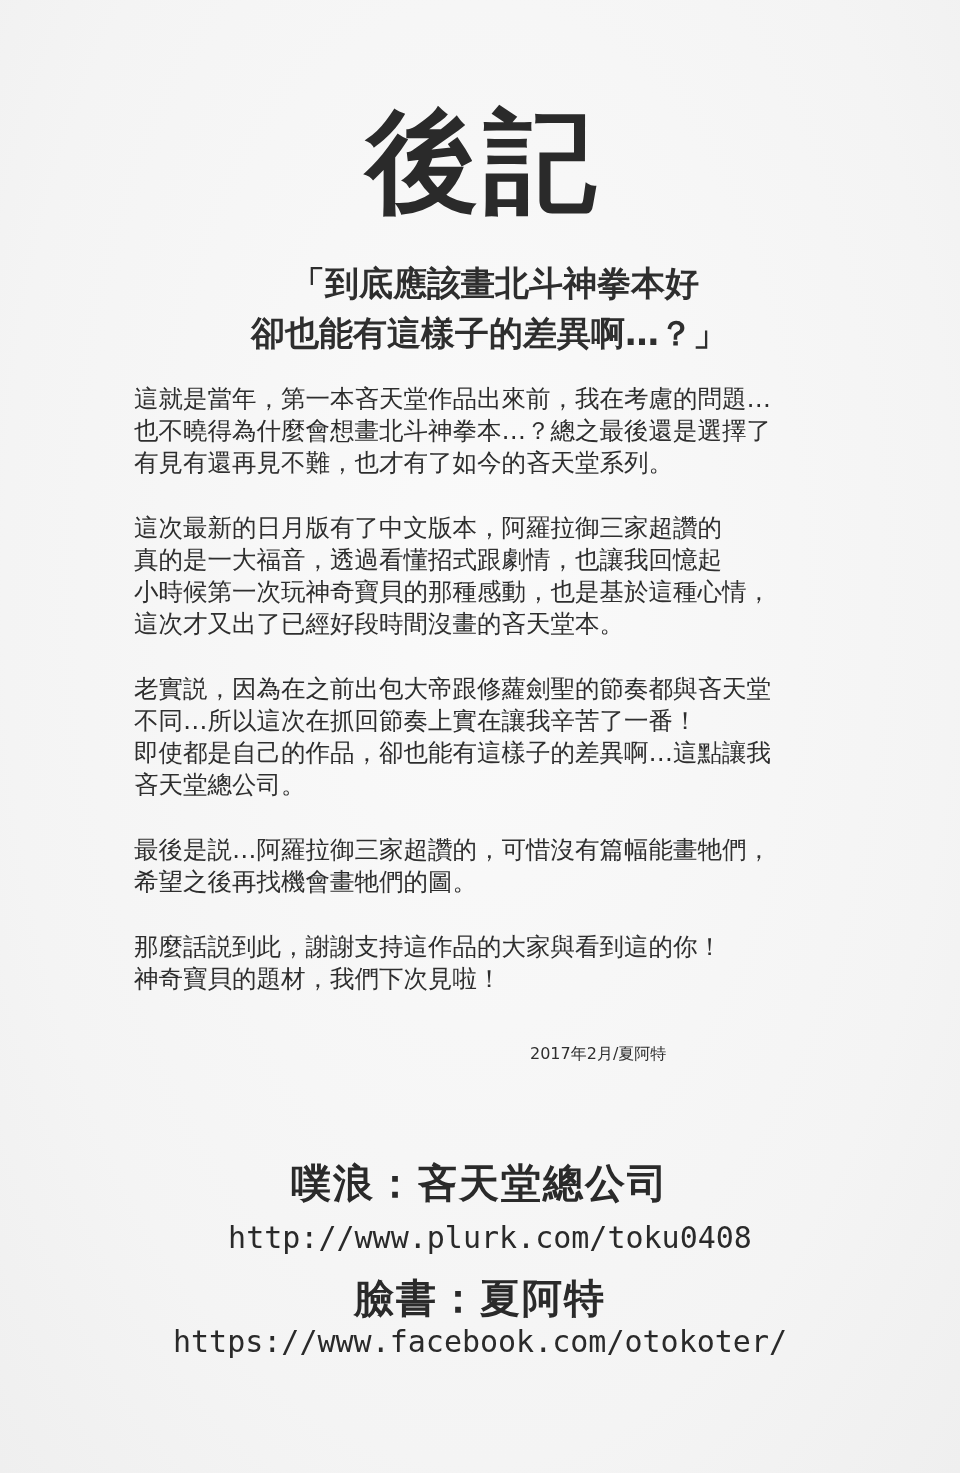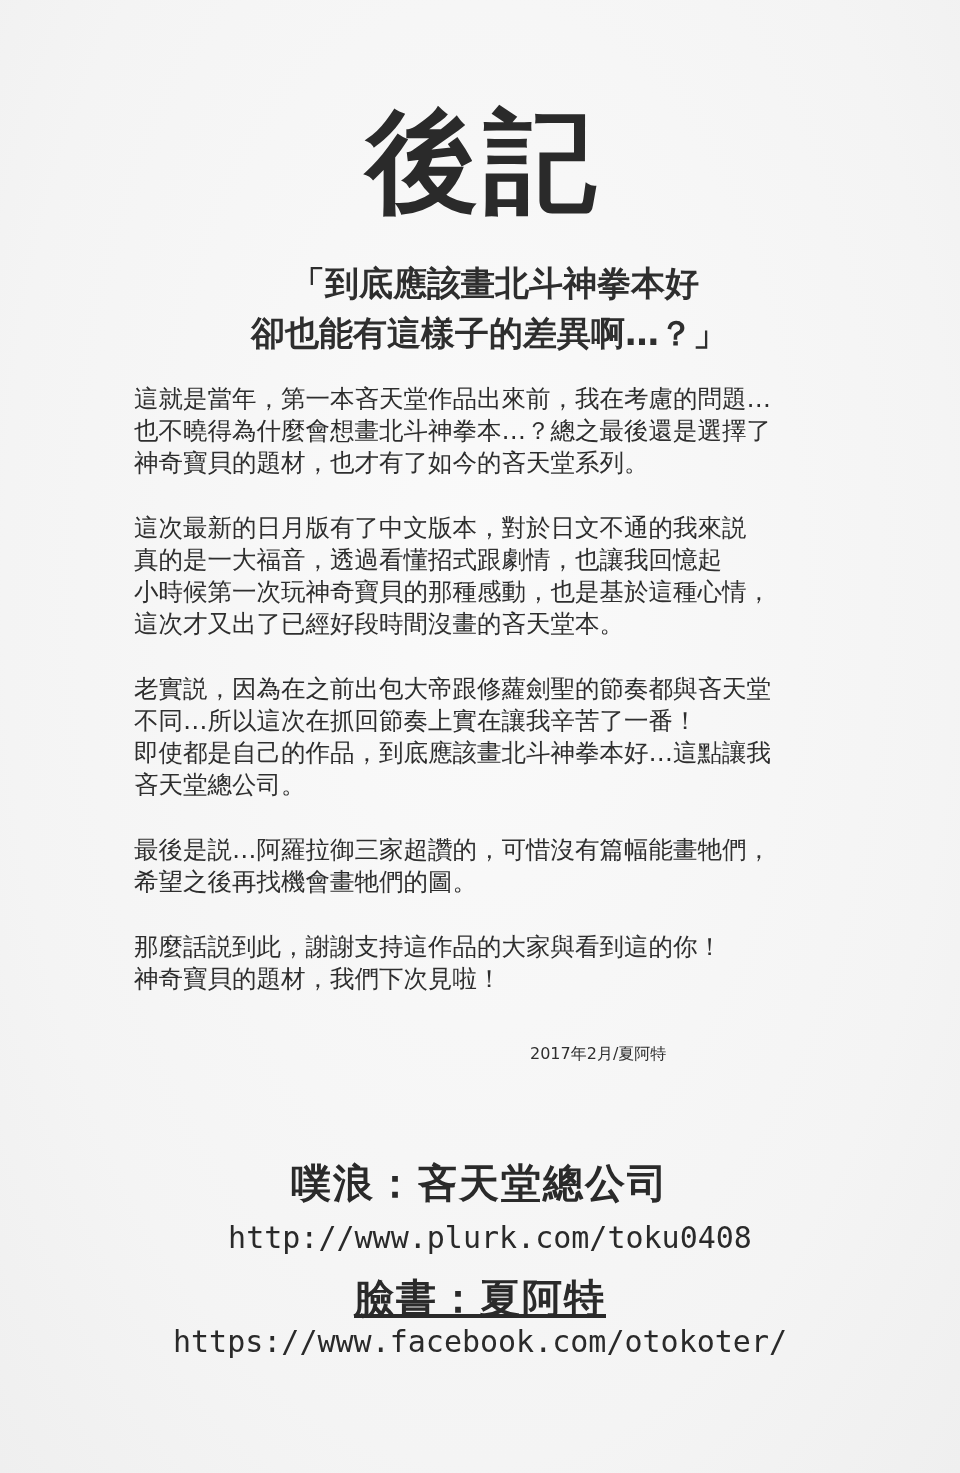"神奇寶貝的題材，也才有了如今的吝天堂系列。" span.line { text: 神奇寶貝的題材 -> 有見有還再見不難 }
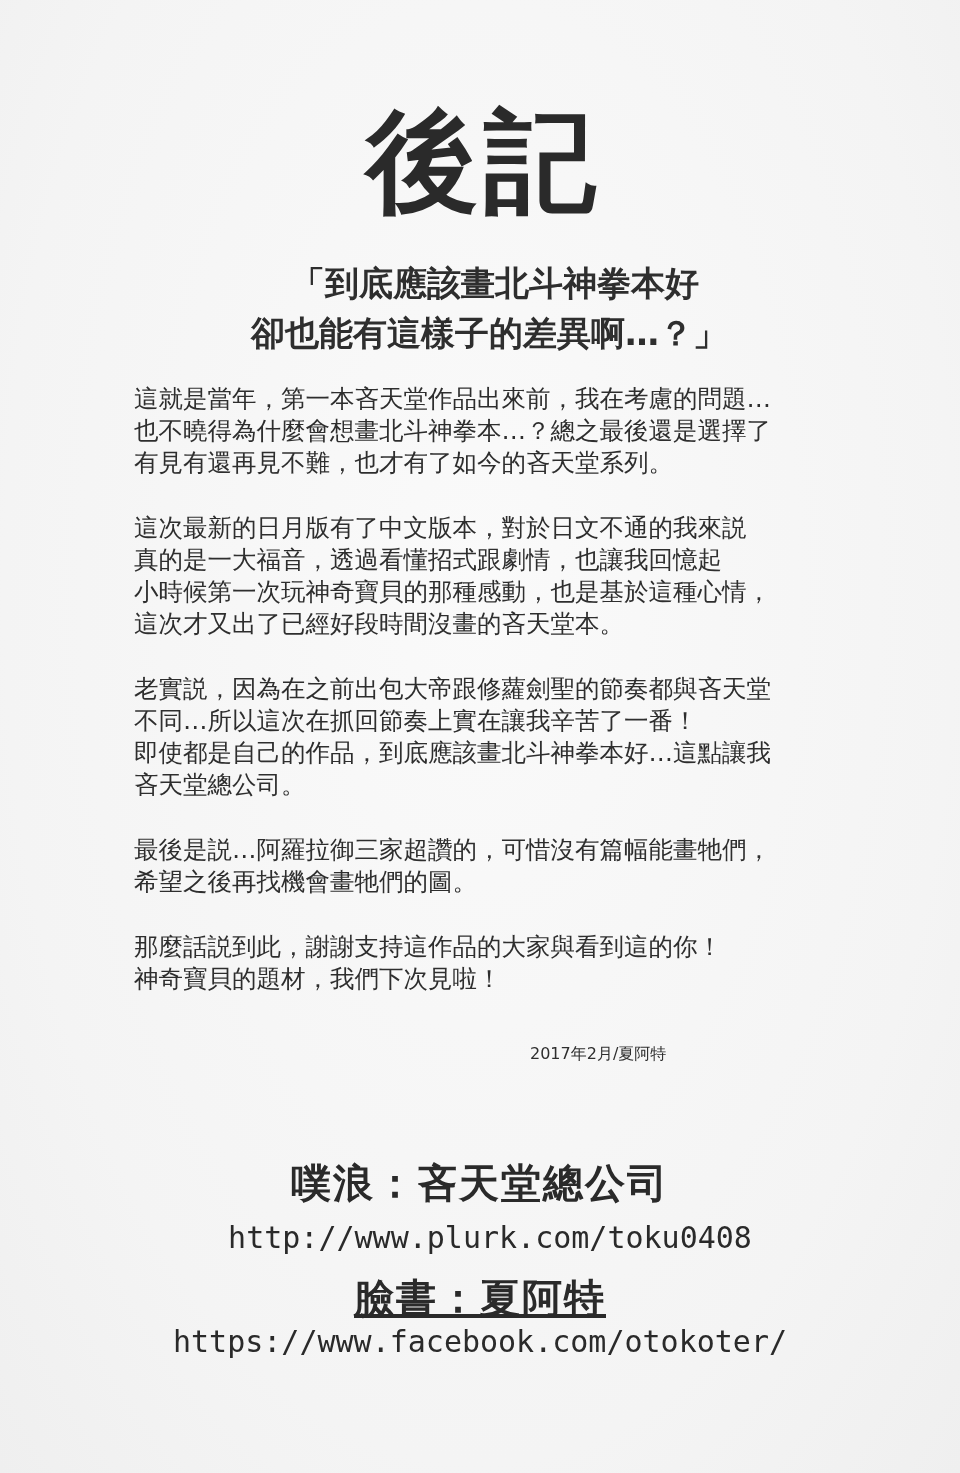"這次最新的日月版有了中文版本，對於日文不通的我來説" span.line { text: 對於日文不通的我來説 -> 阿羅拉御三家超讚的 }
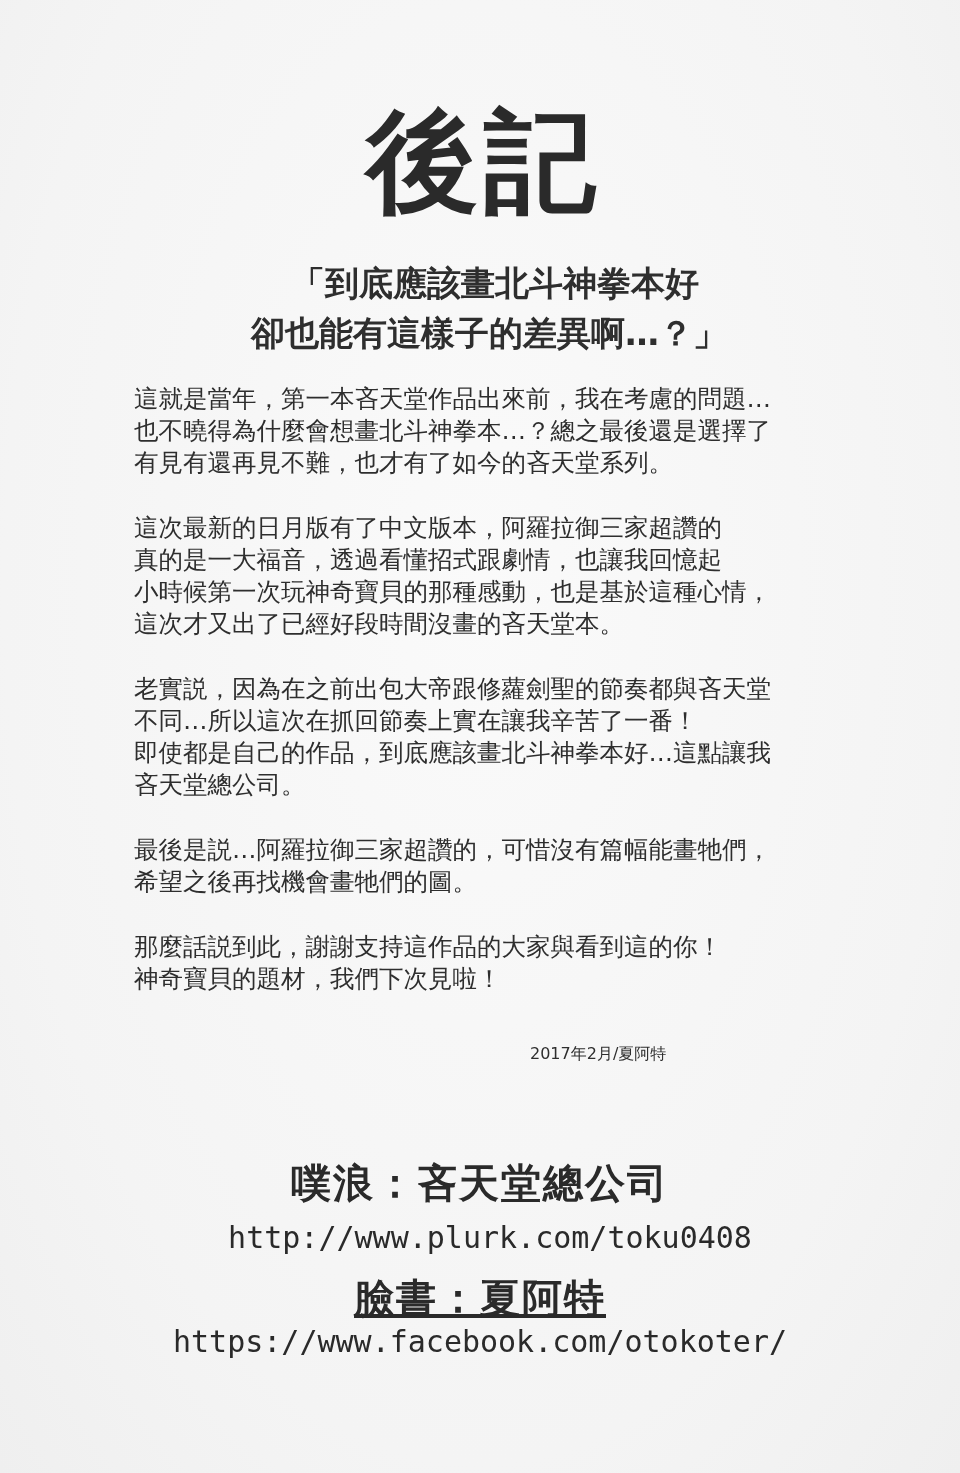"即使都是自己的作品，到底應該畫北斗神拳本好…這點讓我" span.line { text: 到底應該畫北斗神拳本好 -> 卻也能有這樣子的差異啊 }
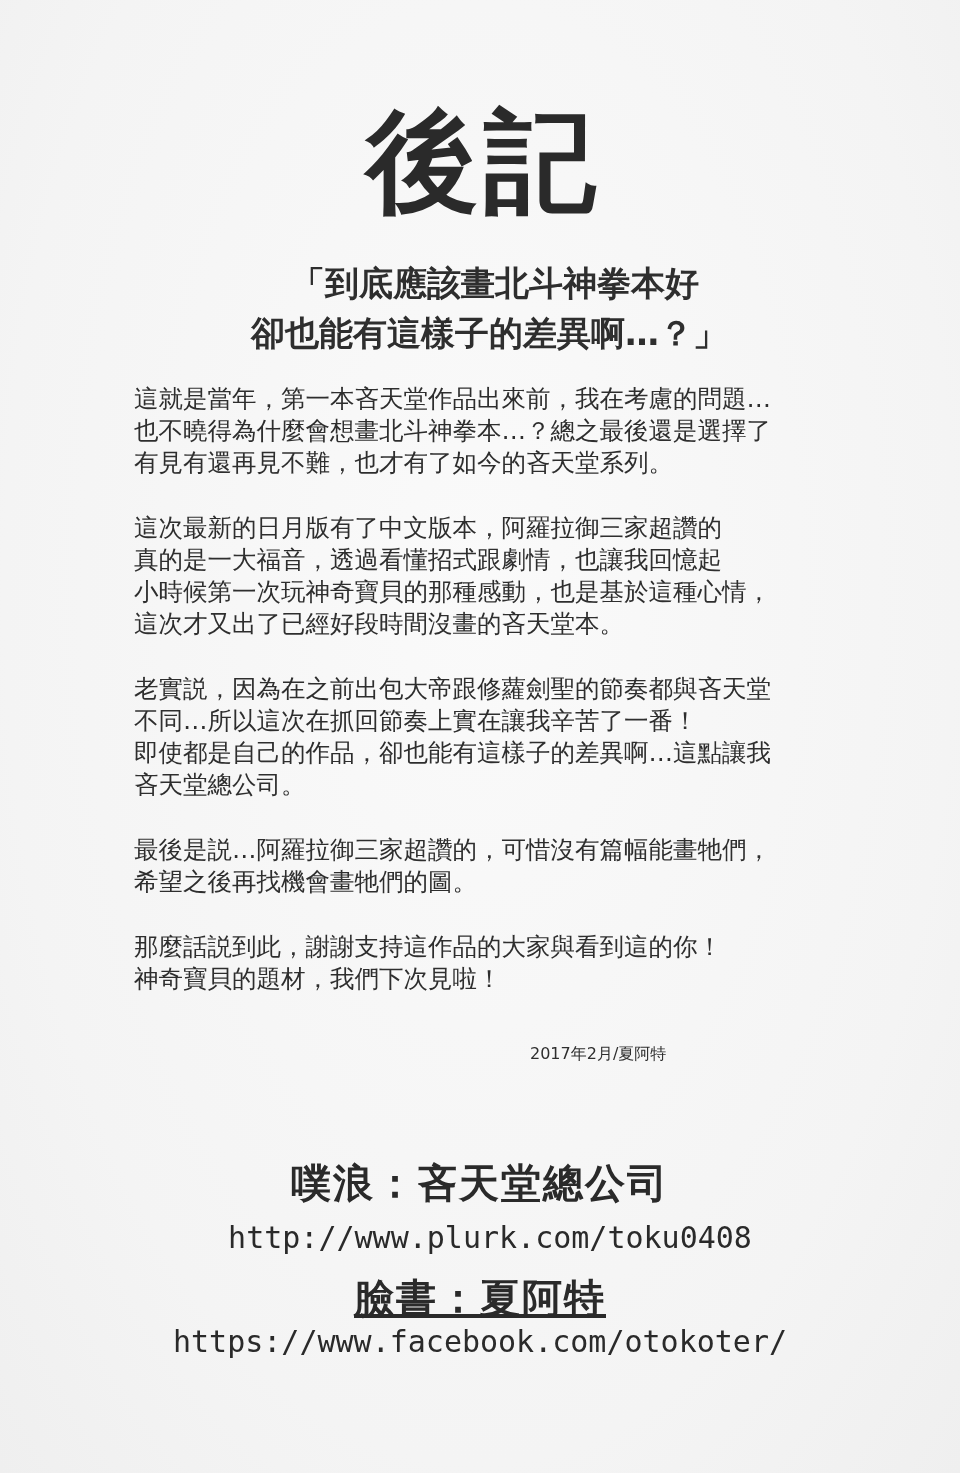"臉書：夏阿特" .fb-label { text-decoration: underline -> none }
